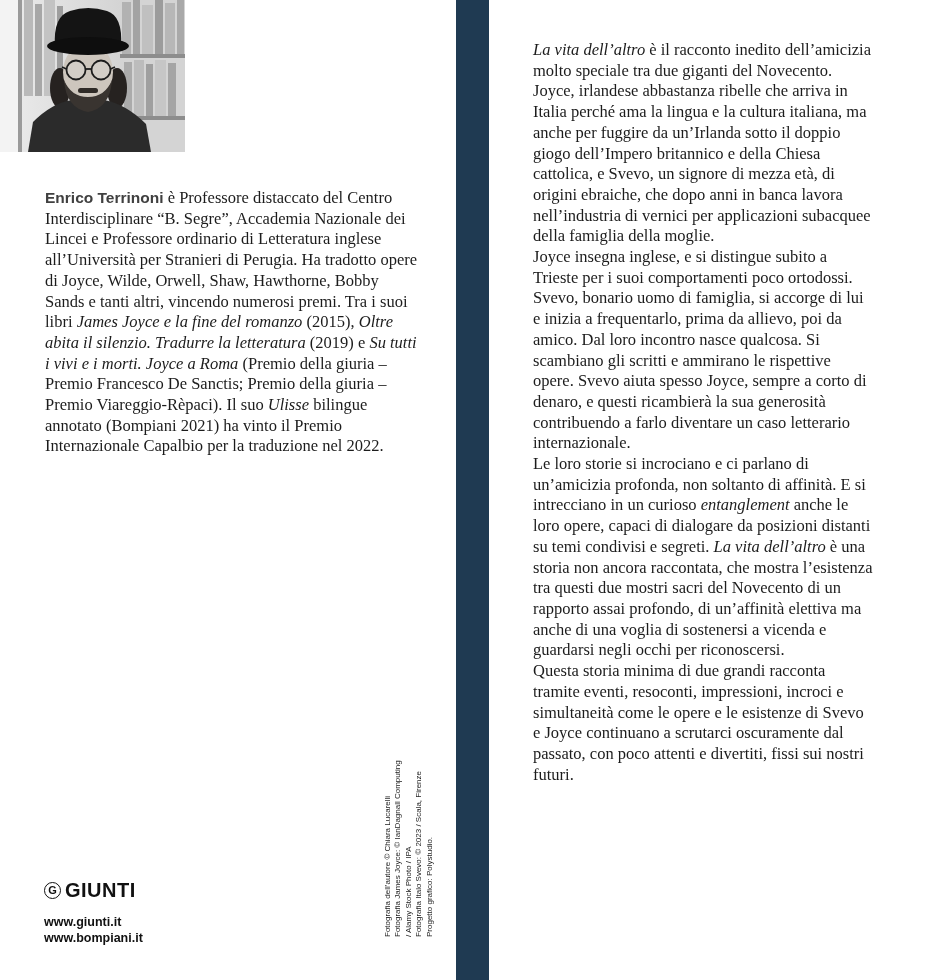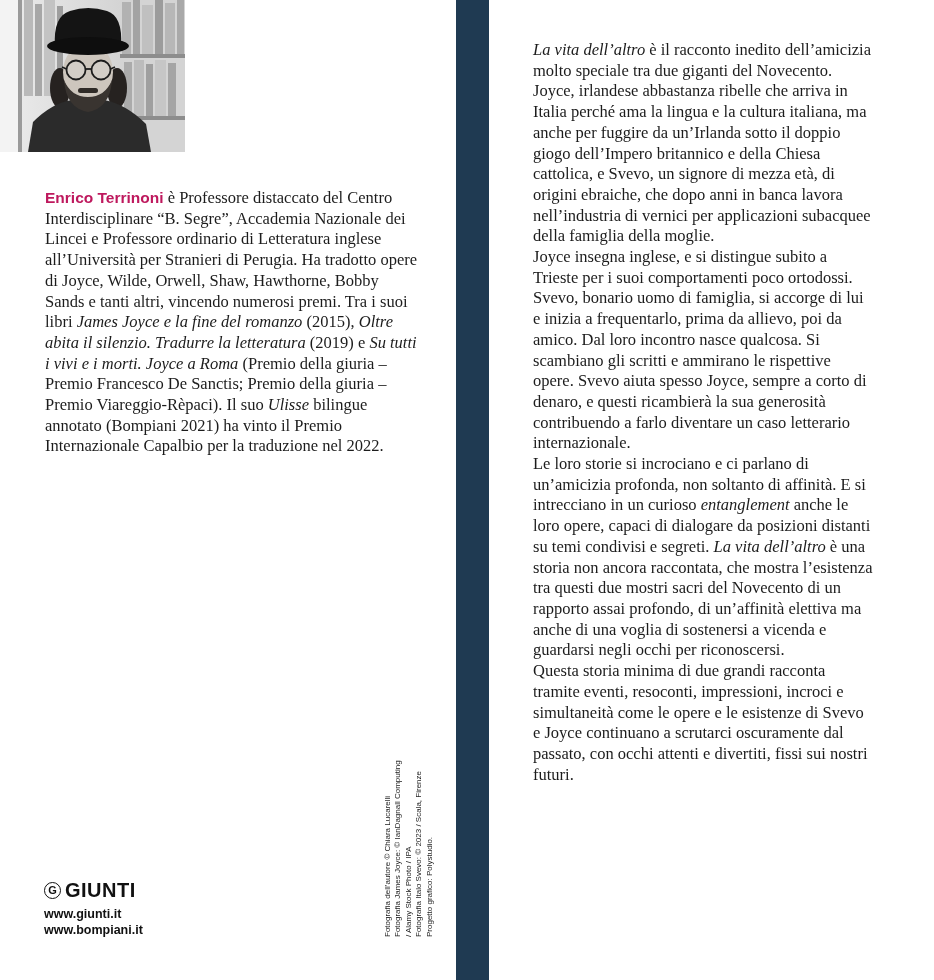"Enrico Terrinoni" .seg-b { color: #be185d -> #404040 }
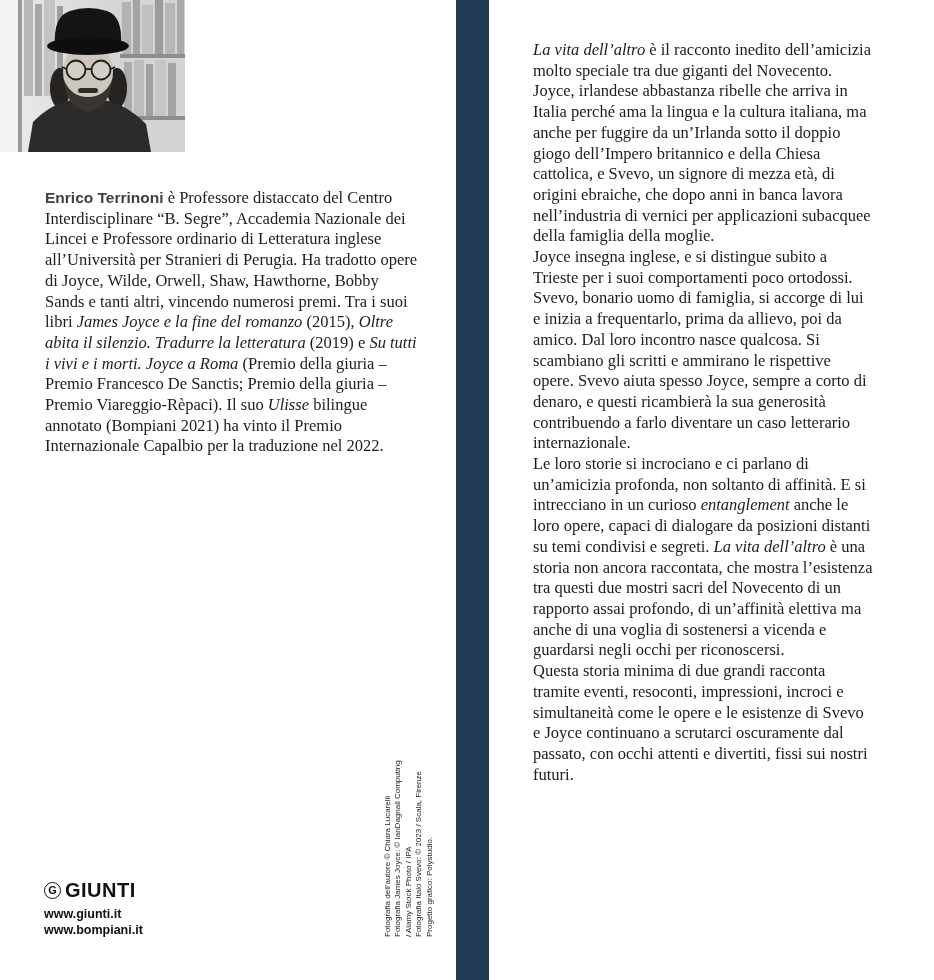"Questa storia minima di due" span.seg-n { text: occhi -> poco }
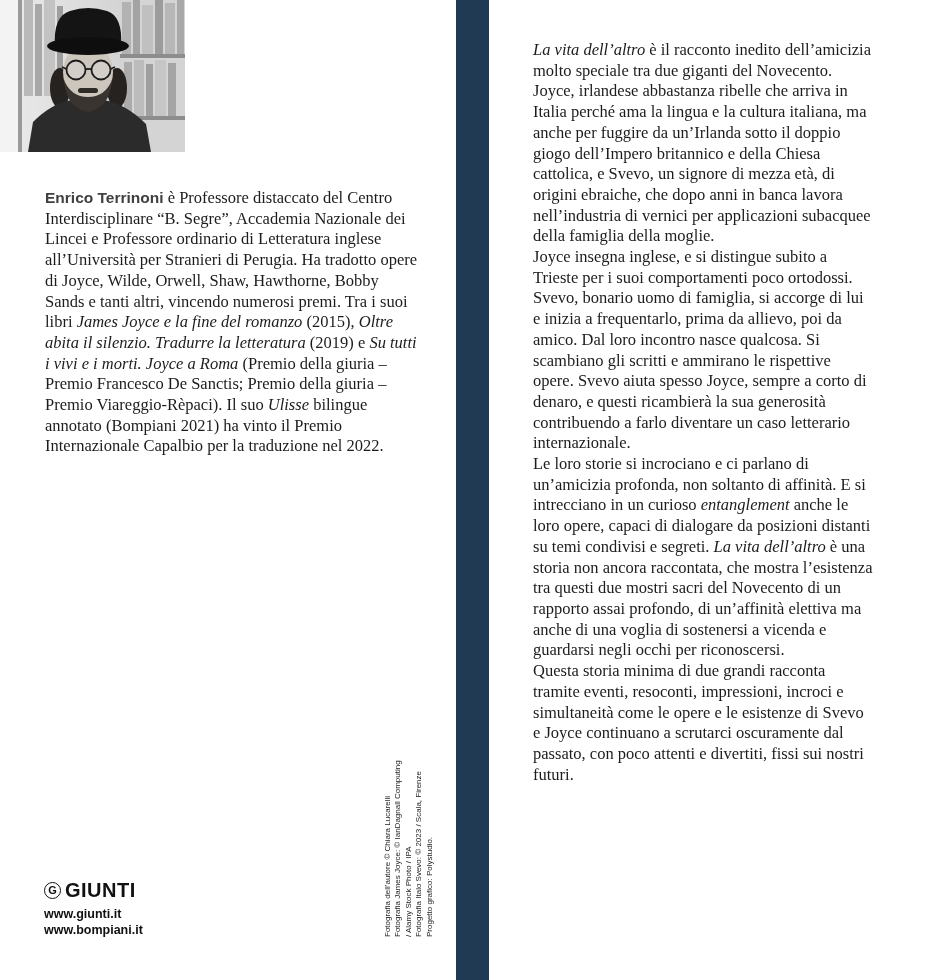"www.giunti.it" .websites { margin-top: 4px -> 12px }
